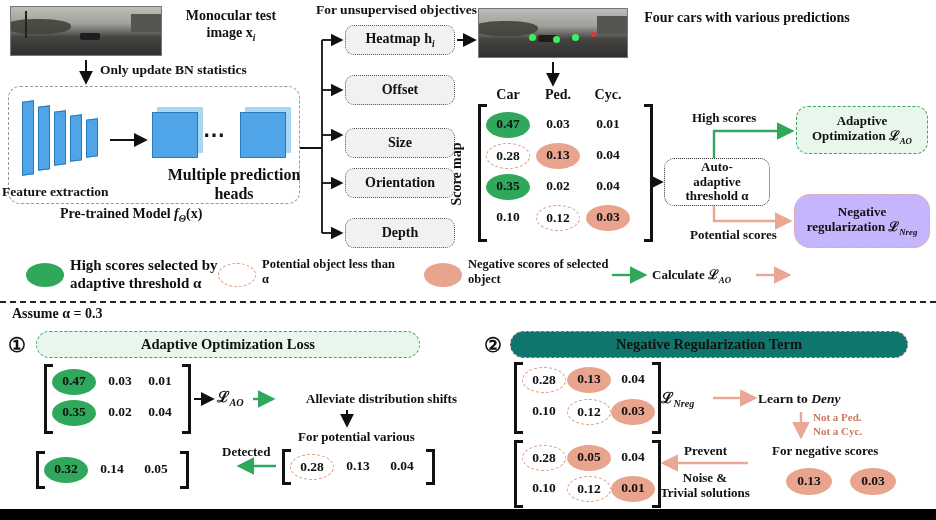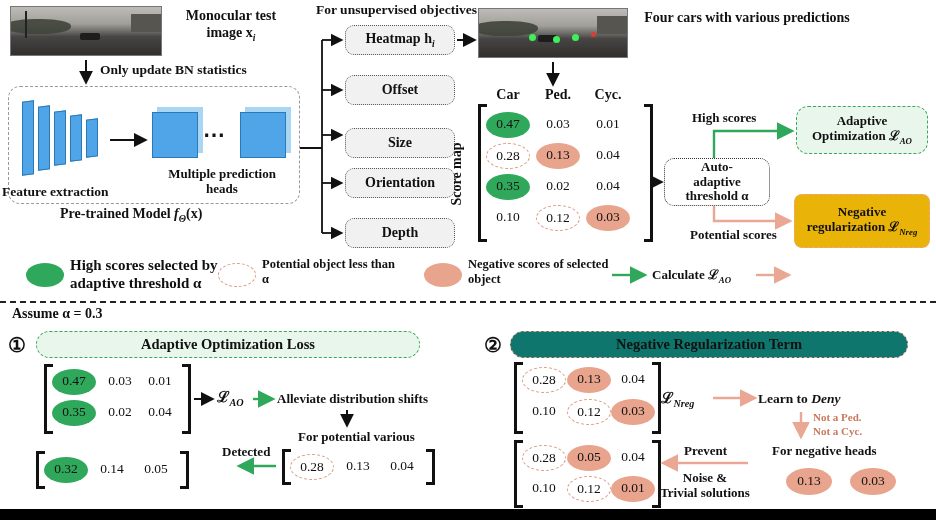"0.47" .cell { font-weight: 400 -> 700 }
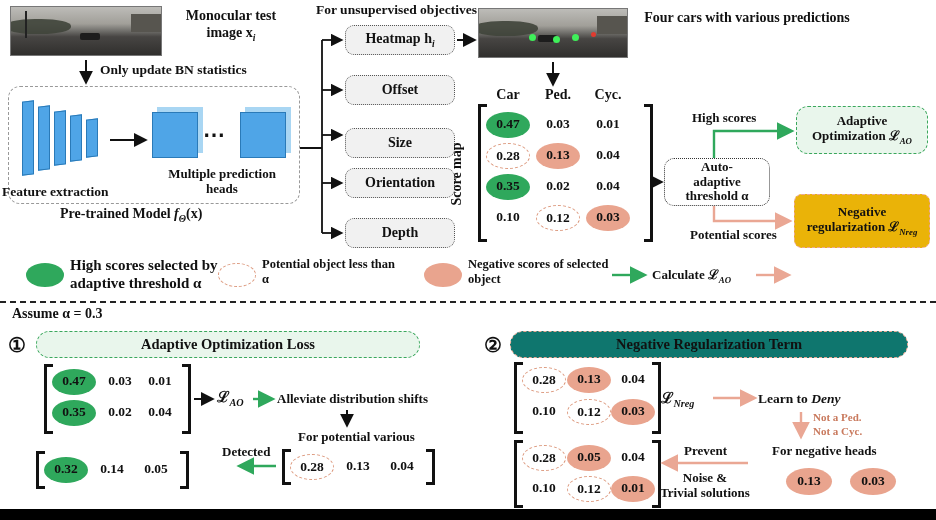"Multiple prediction heads" div.lbl { font-size: 13px -> 16px; left: 152px -> 164px }
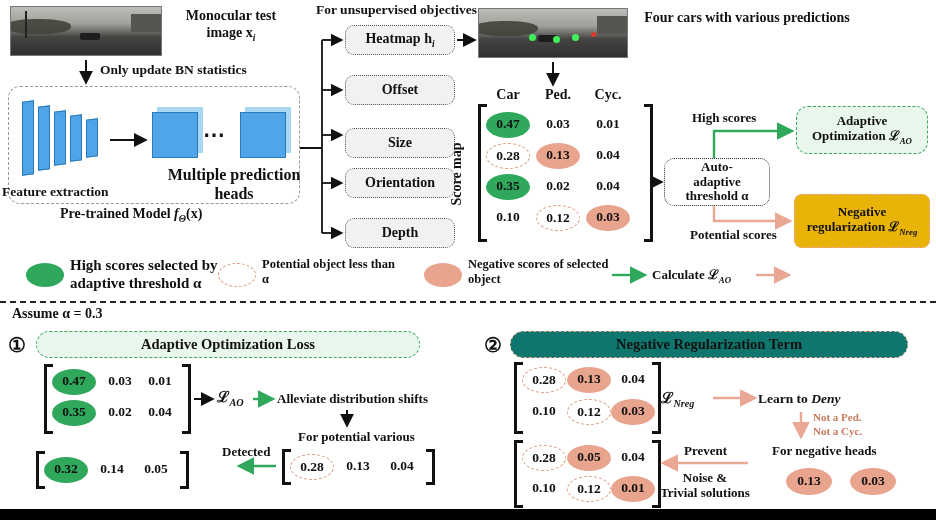"Negative regularization ℒNreg" .pink-box { background: #eab308 -> #c4b5fd; border-radius: 8px -> 16px }
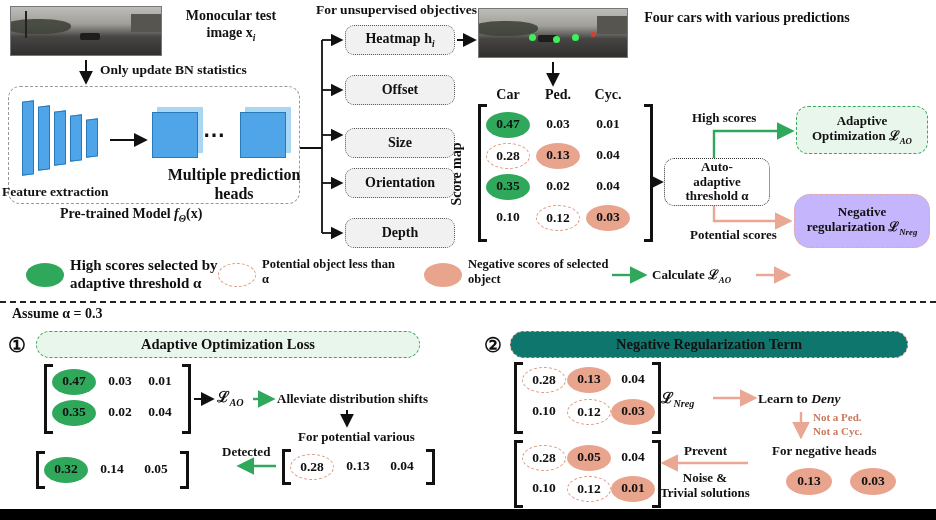"Alleviate distribution shifts" div.lbl { text-align: none -> right }
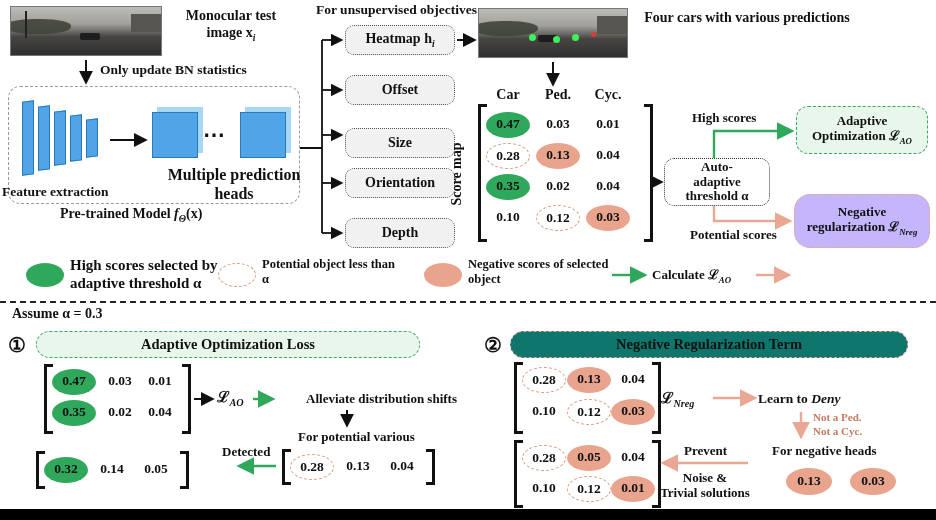"For negative heads" div.lbl { text: heads -> scores }
